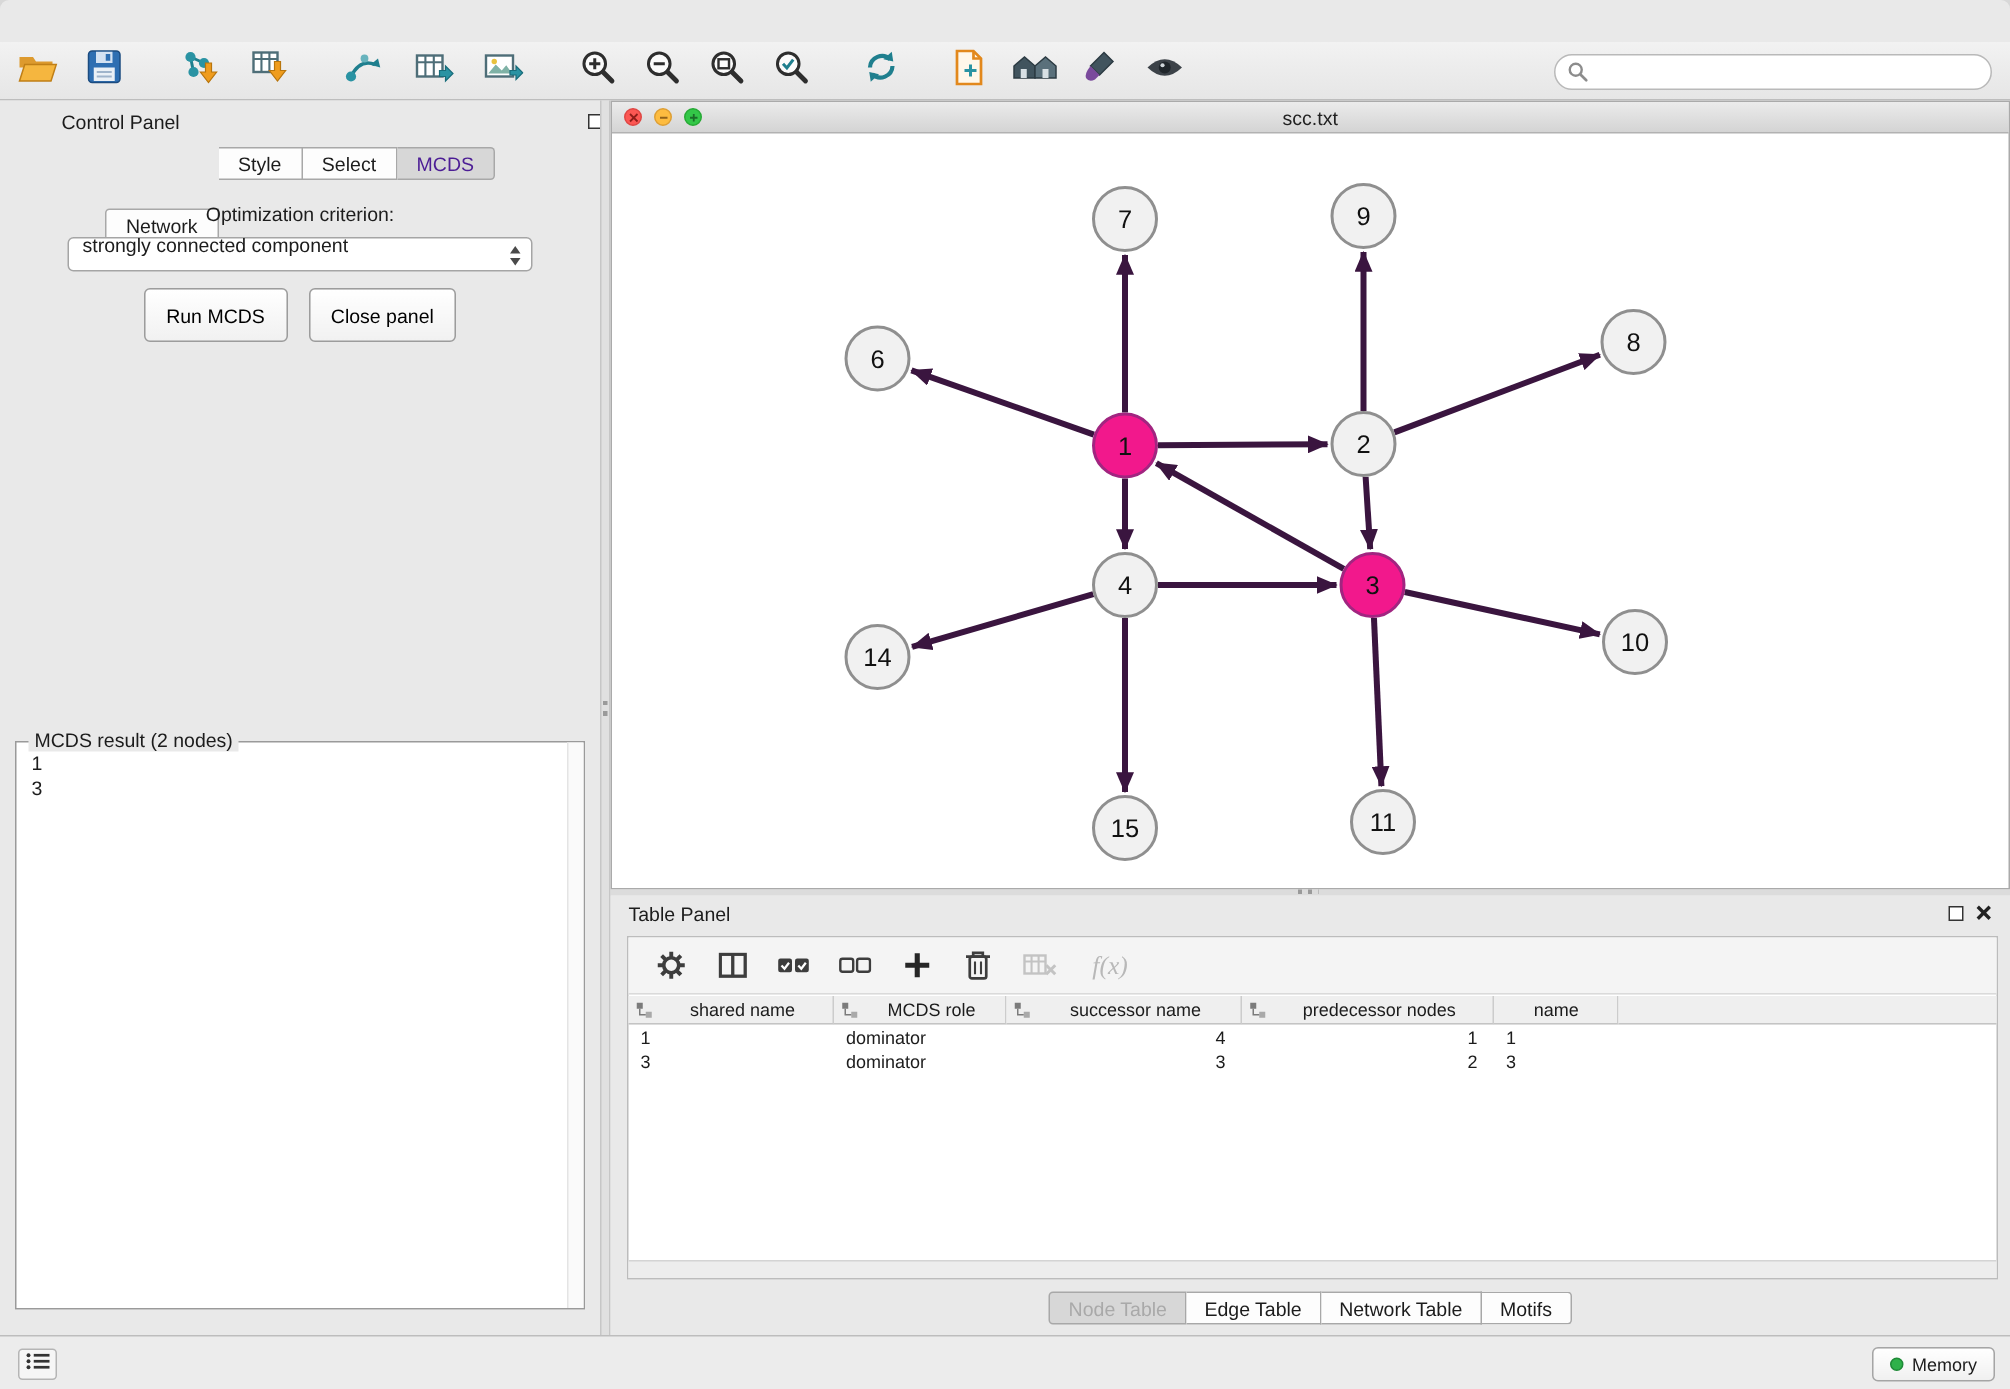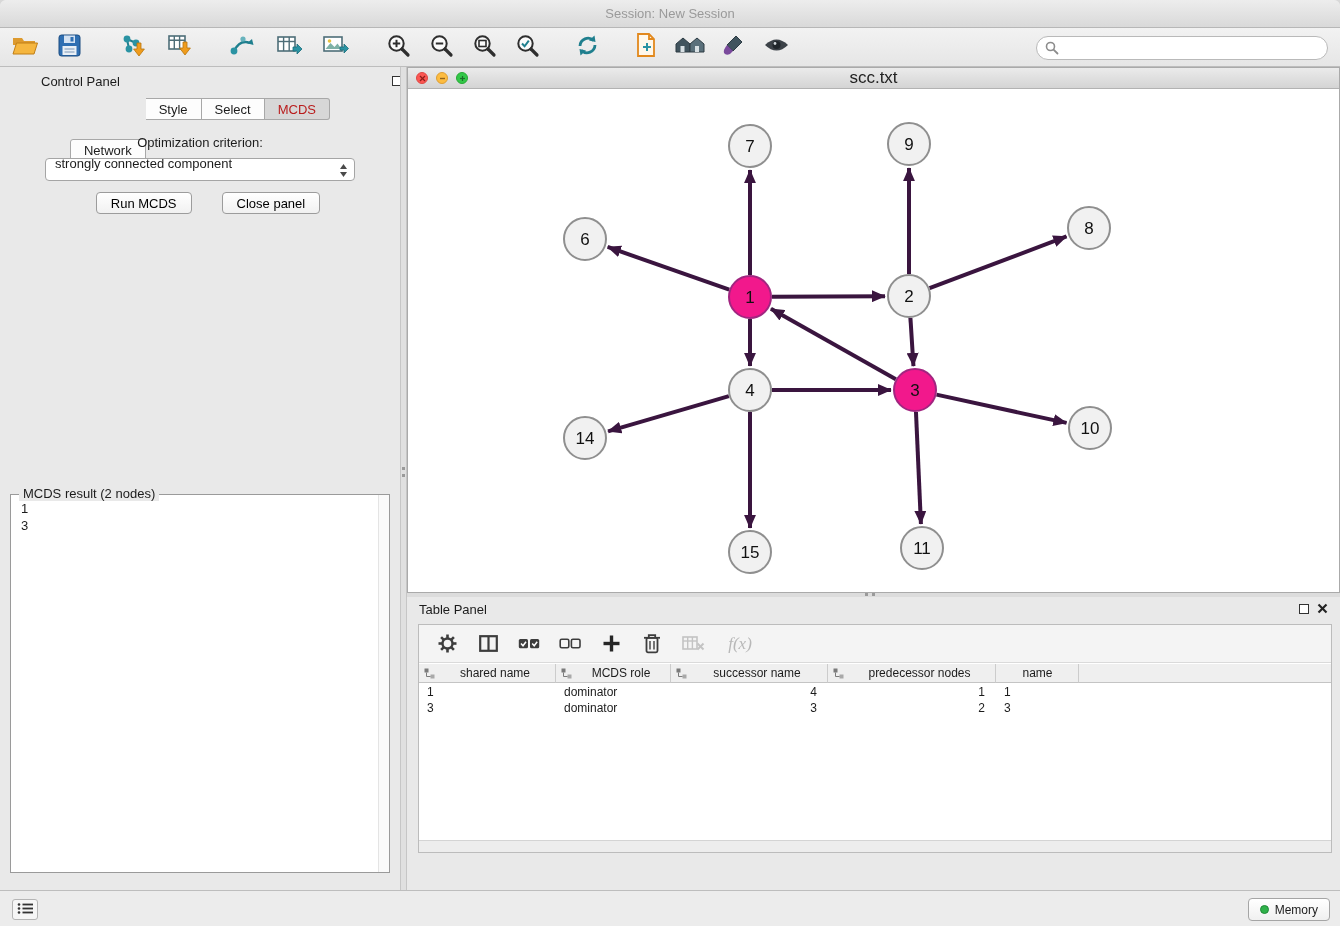"Session: New Session" div.titlebar { html: <div> <span>Session: New Session</span> </div> -> none }
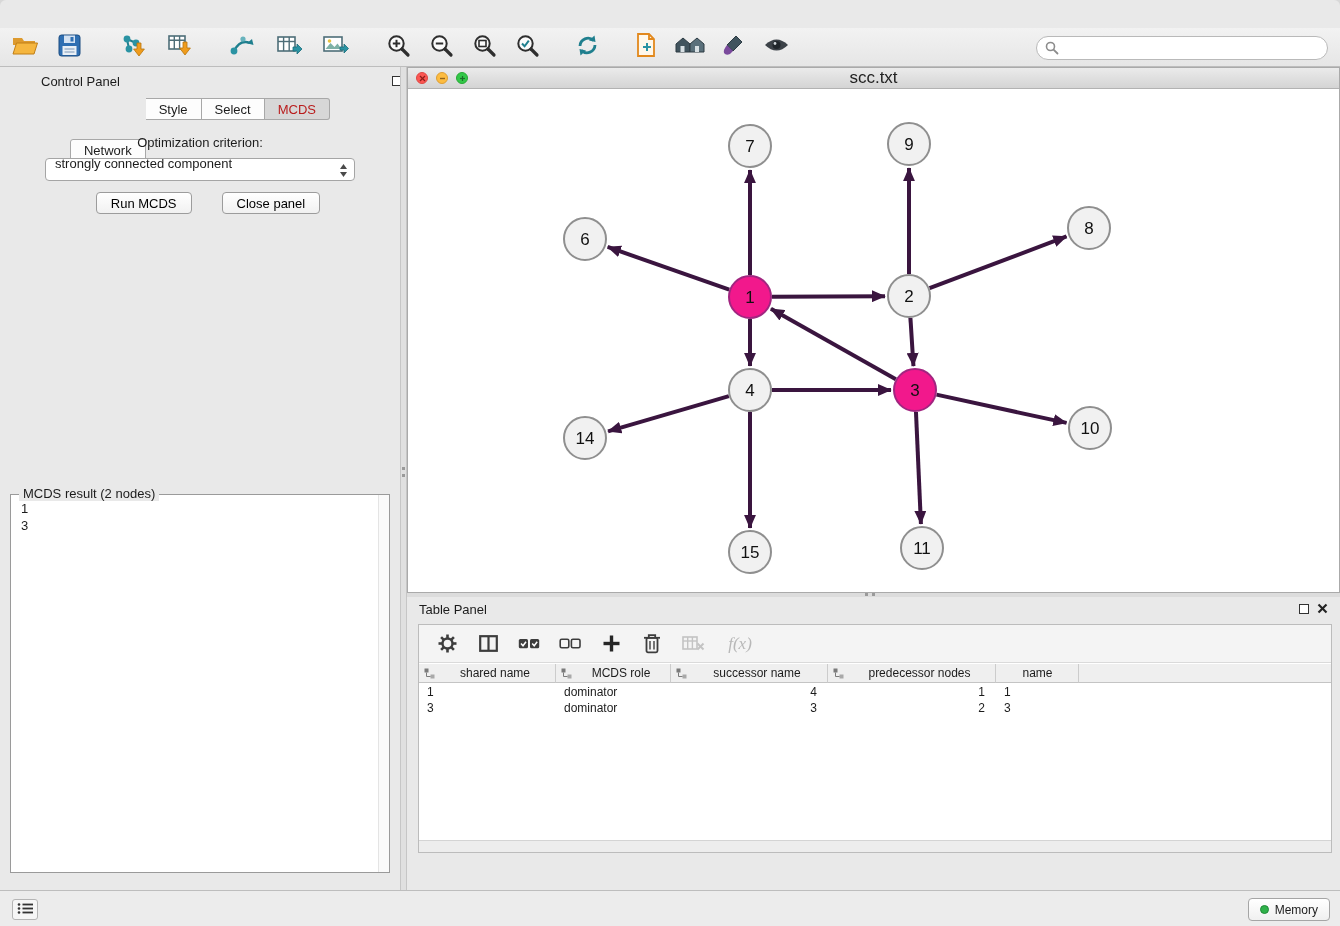"scc.txt" .nw-titlebar { font-size: 17px -> 13px }
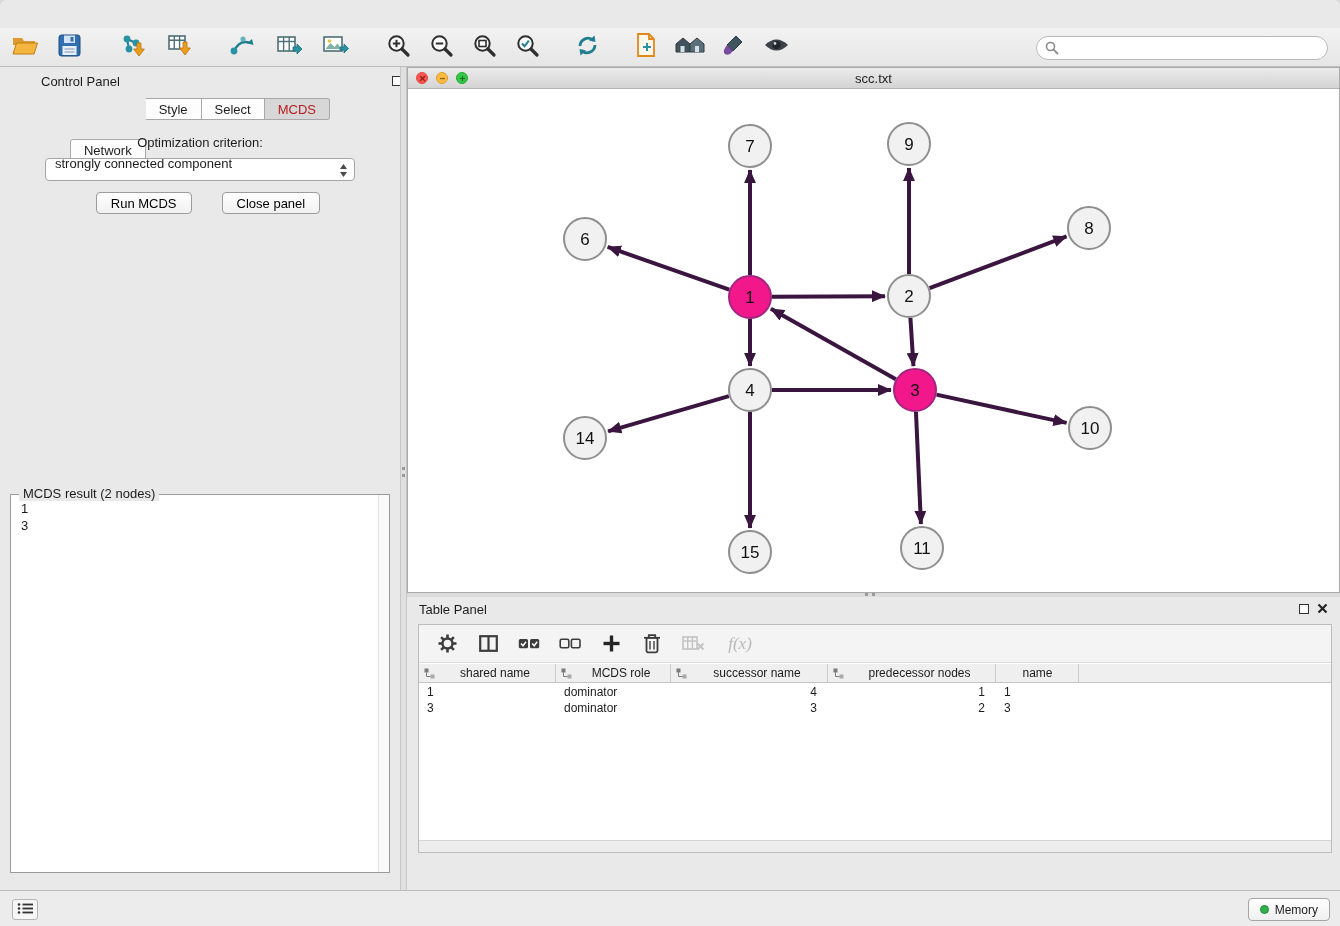"MCDS" .cp-tab.active { color: #b91c1c -> #4c1d95 }
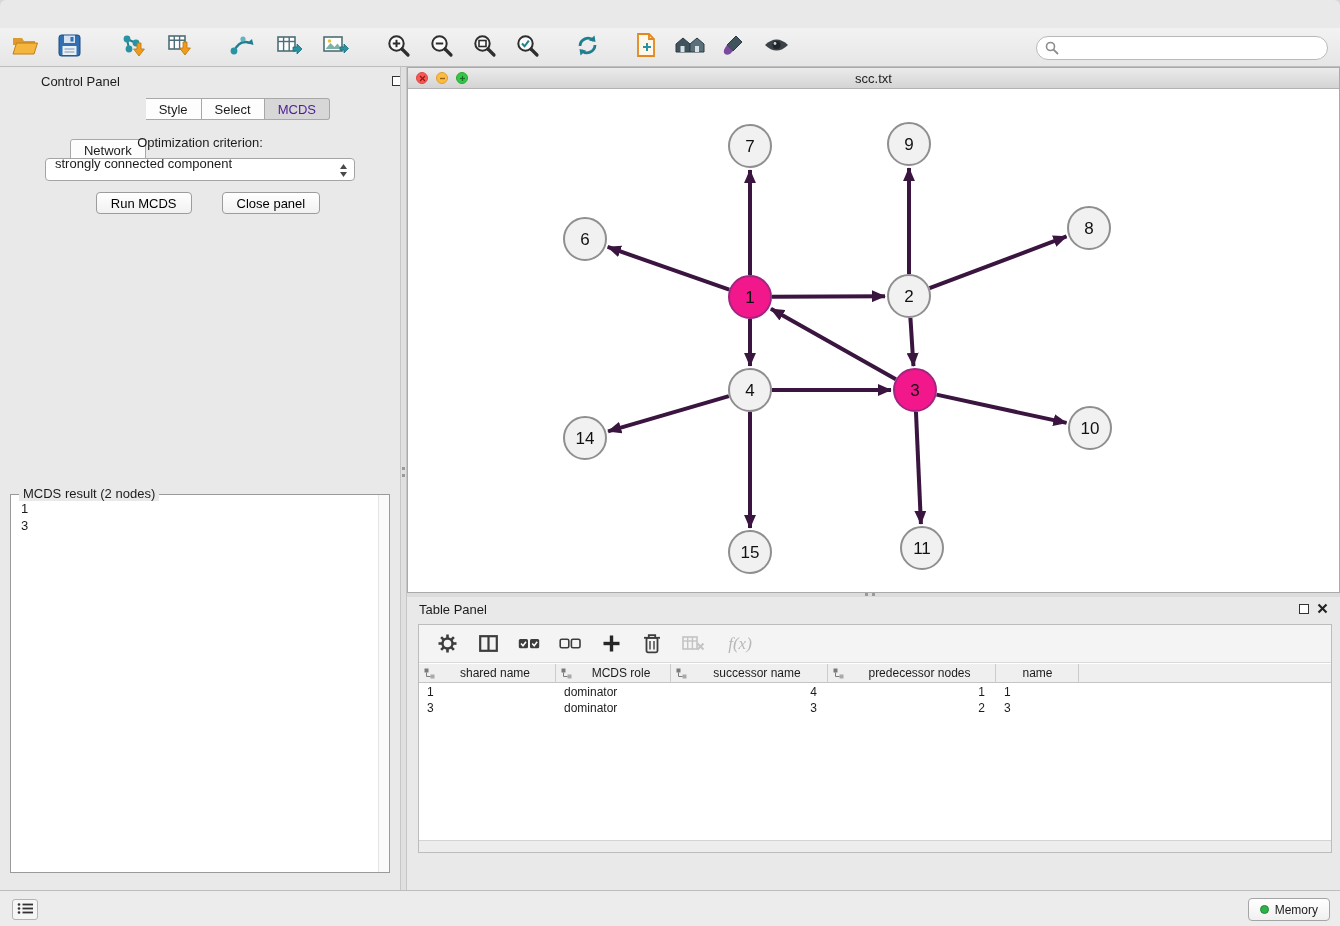"Run MCDS" .cp-btn { height: 22px -> 36px; margin-left: 16px -> none }
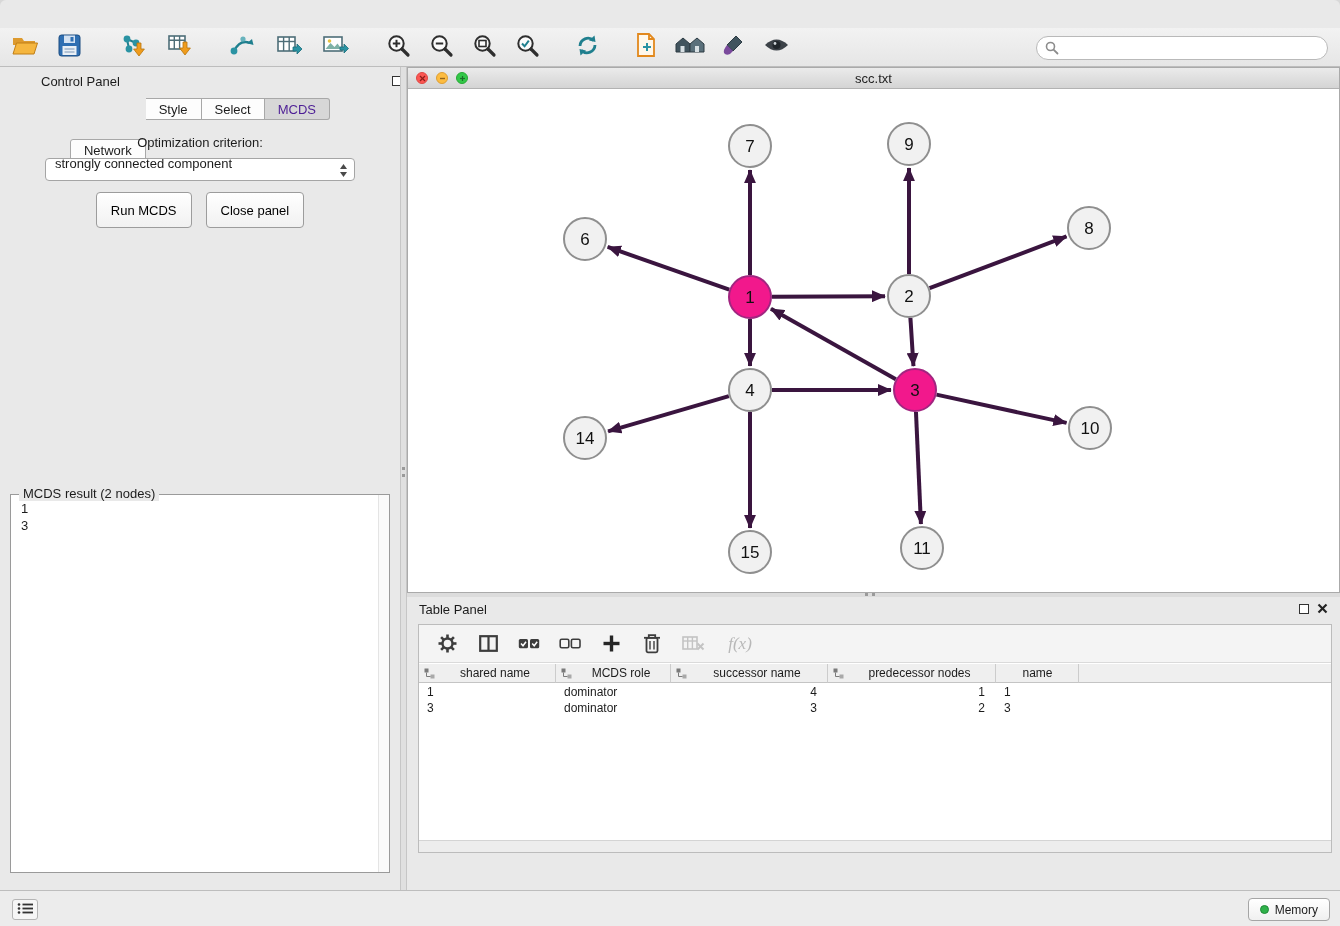"Node Table" div.tp-tabs { html: none -> <div> <div> <span>Node Table</span> </div> <div> <span>Edge Table</span> </div> <div> <span>Network Table</span> </div> <div> <span>Motifs</span> </div> </div> }
